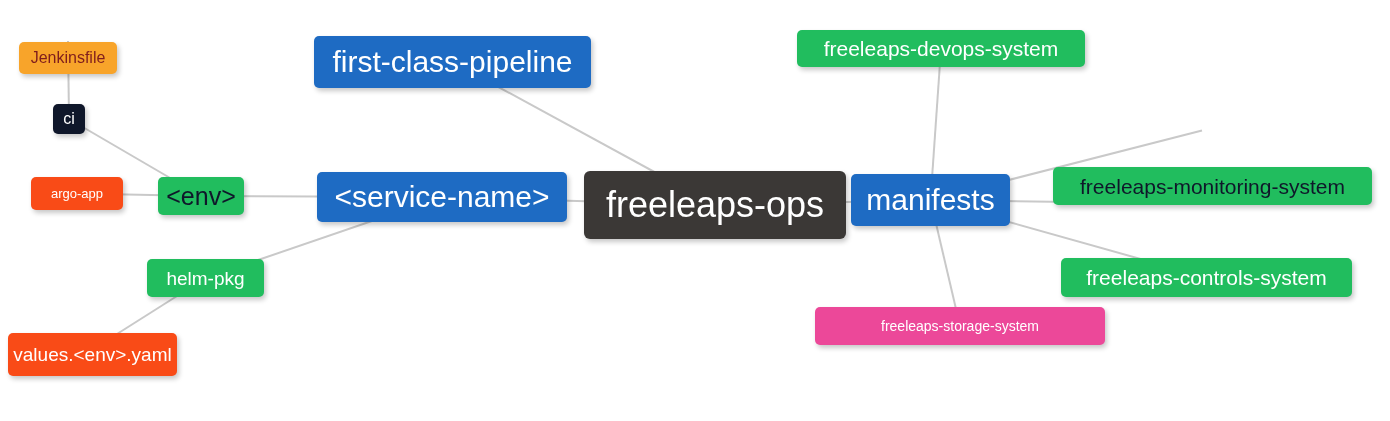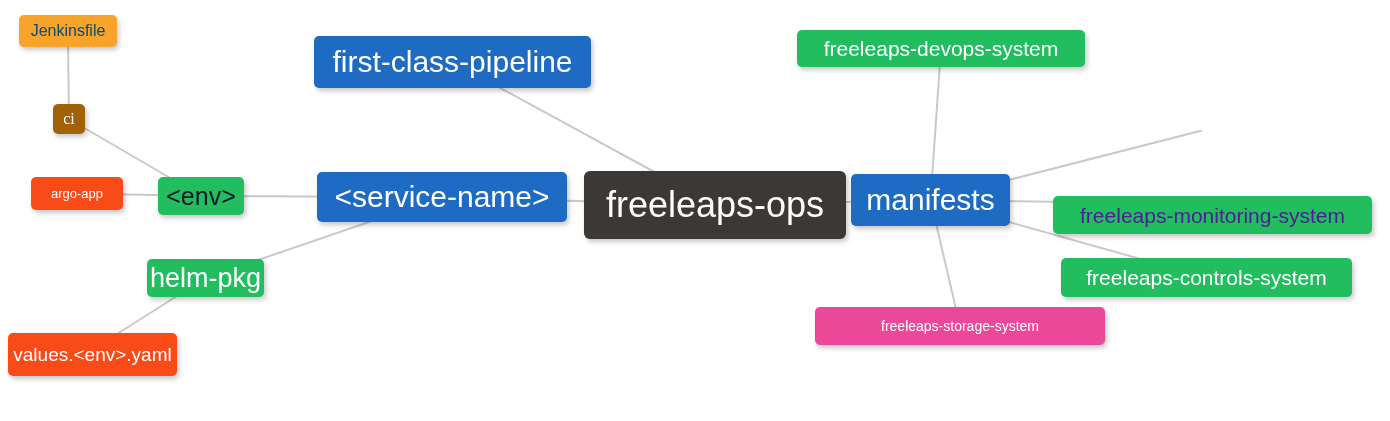"Jenkinsfile" div.node { color: #0c4a6e -> #7f1d1d; top: 15px -> 42px }
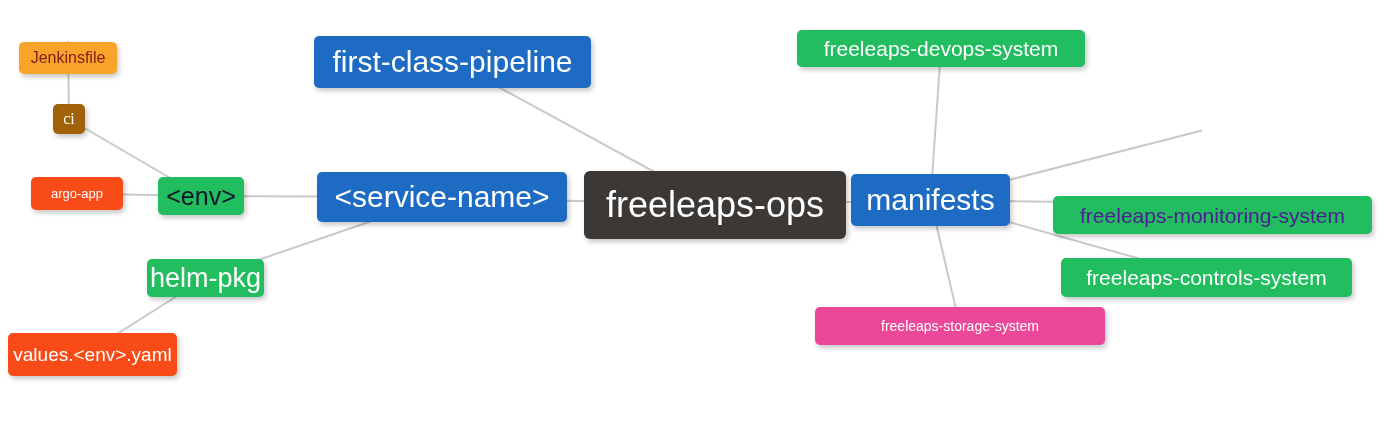"ci" div.node { background: #a16207 -> #0f172a; font-family: Liberation Serif, serif -> none }
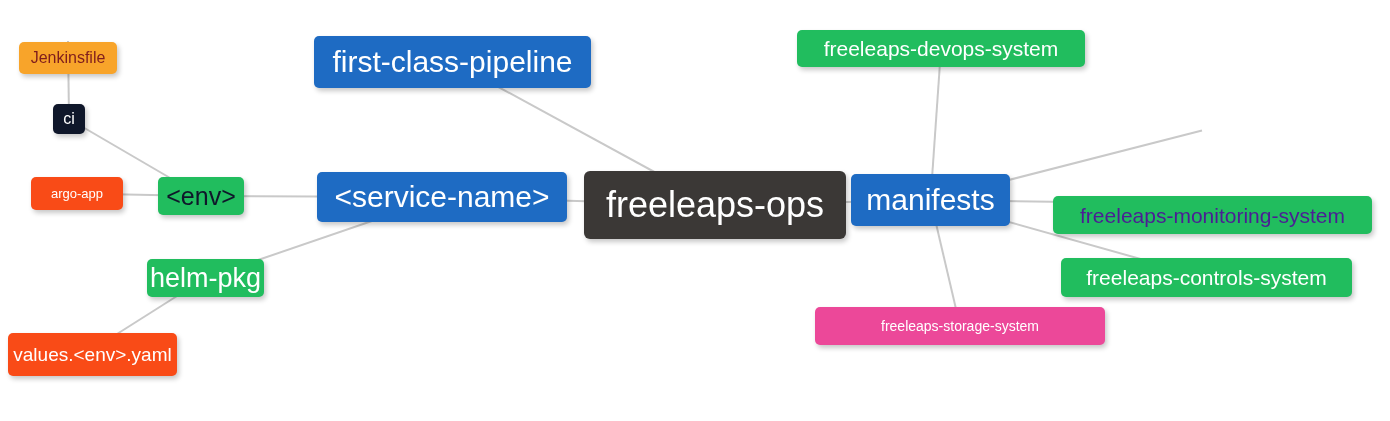"freeleaps-monitoring-system" div.node { color: #4c1d95 -> #0f172a; top: 196px -> 167px }
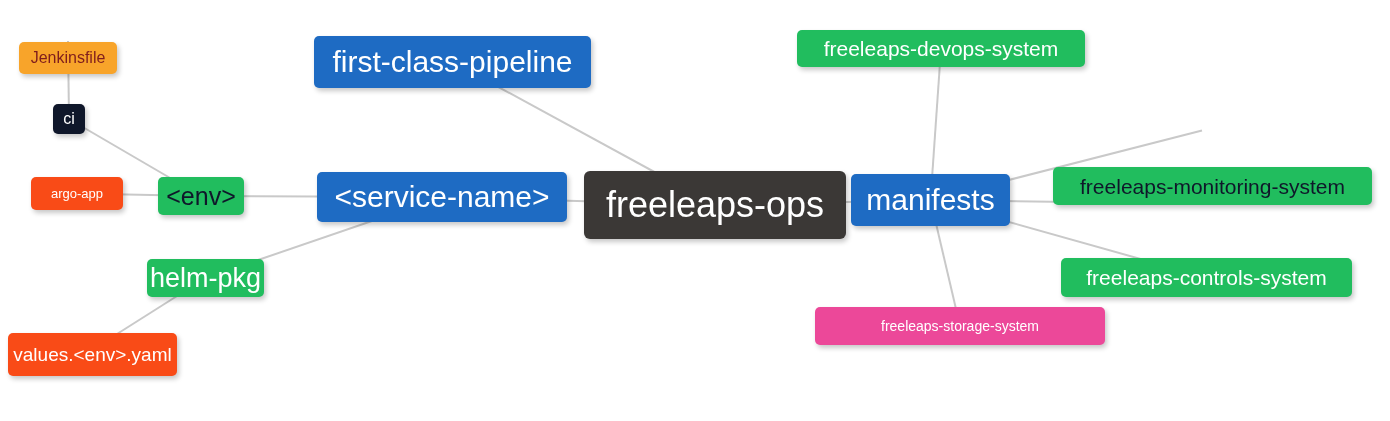"helm-pkg" div.node { font-size: 27px -> 19px }
